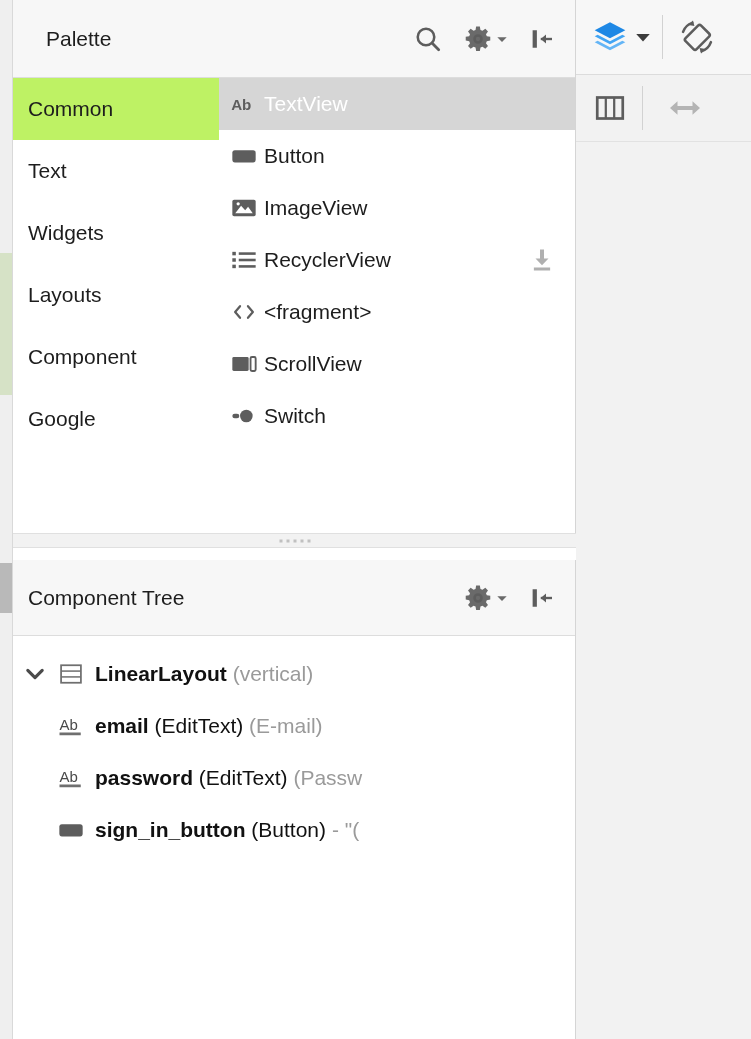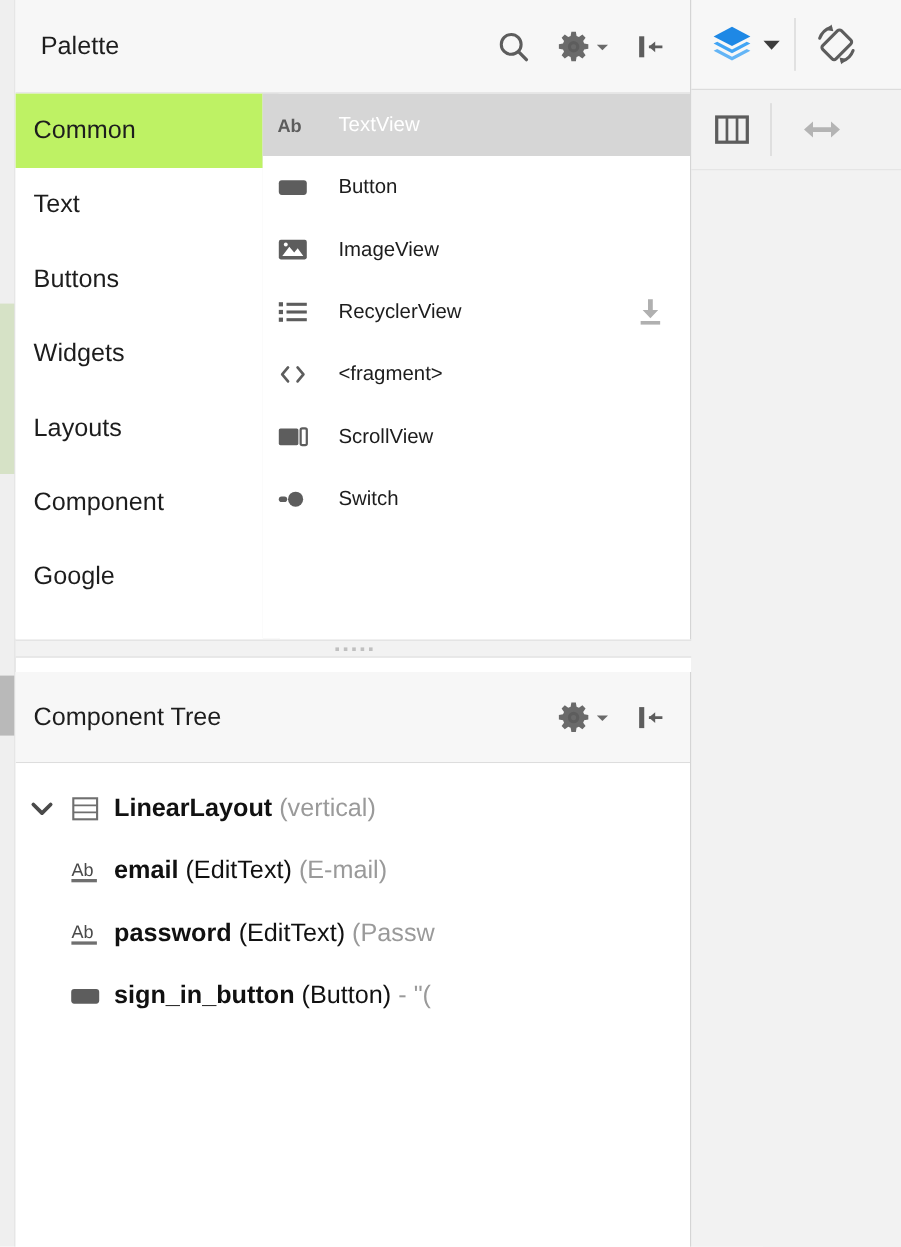"Palette" #palette-title { margin-left: 21px -> 33px }
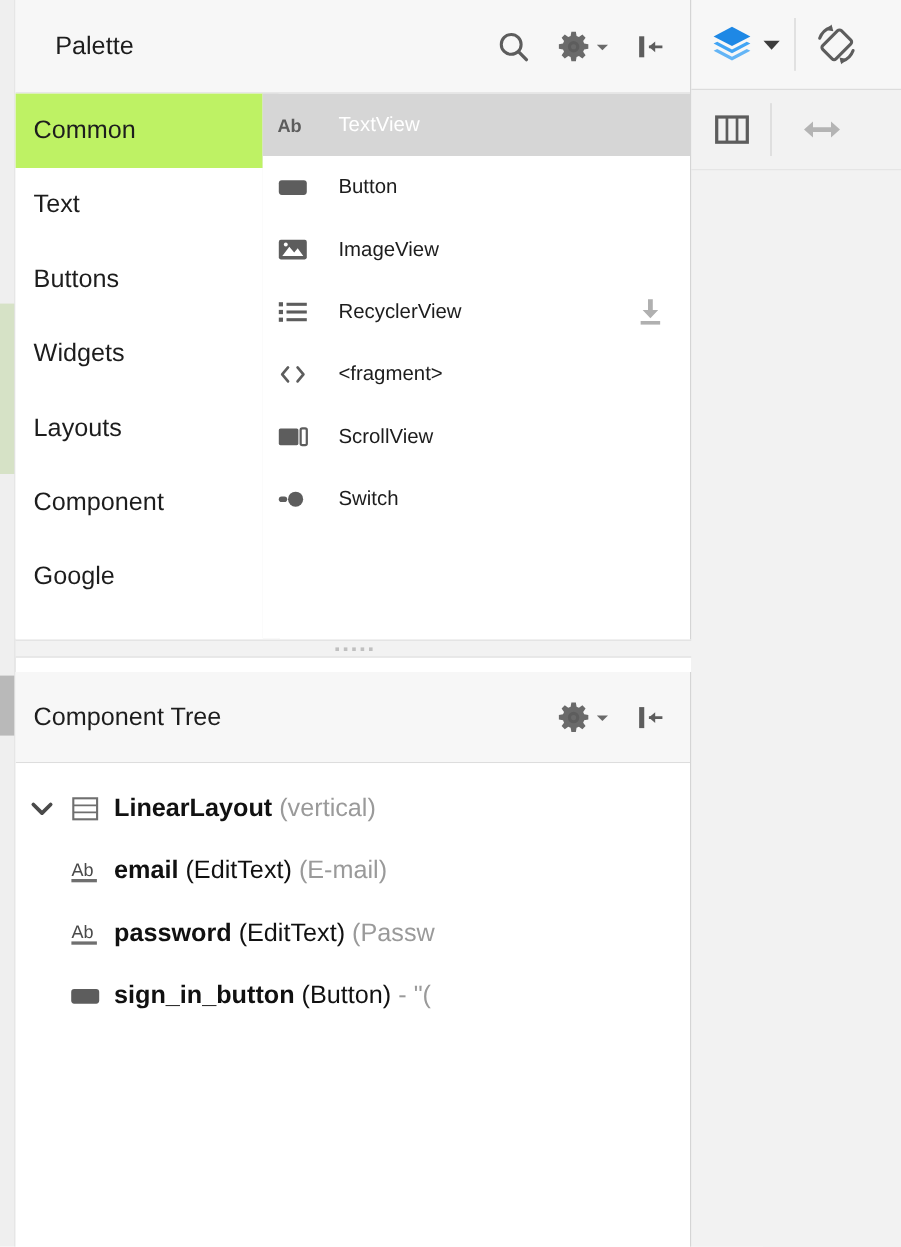"TextView" .widget-item .wi-label { font-size: 17px -> 21px; margin-left: 18px -> 0 }
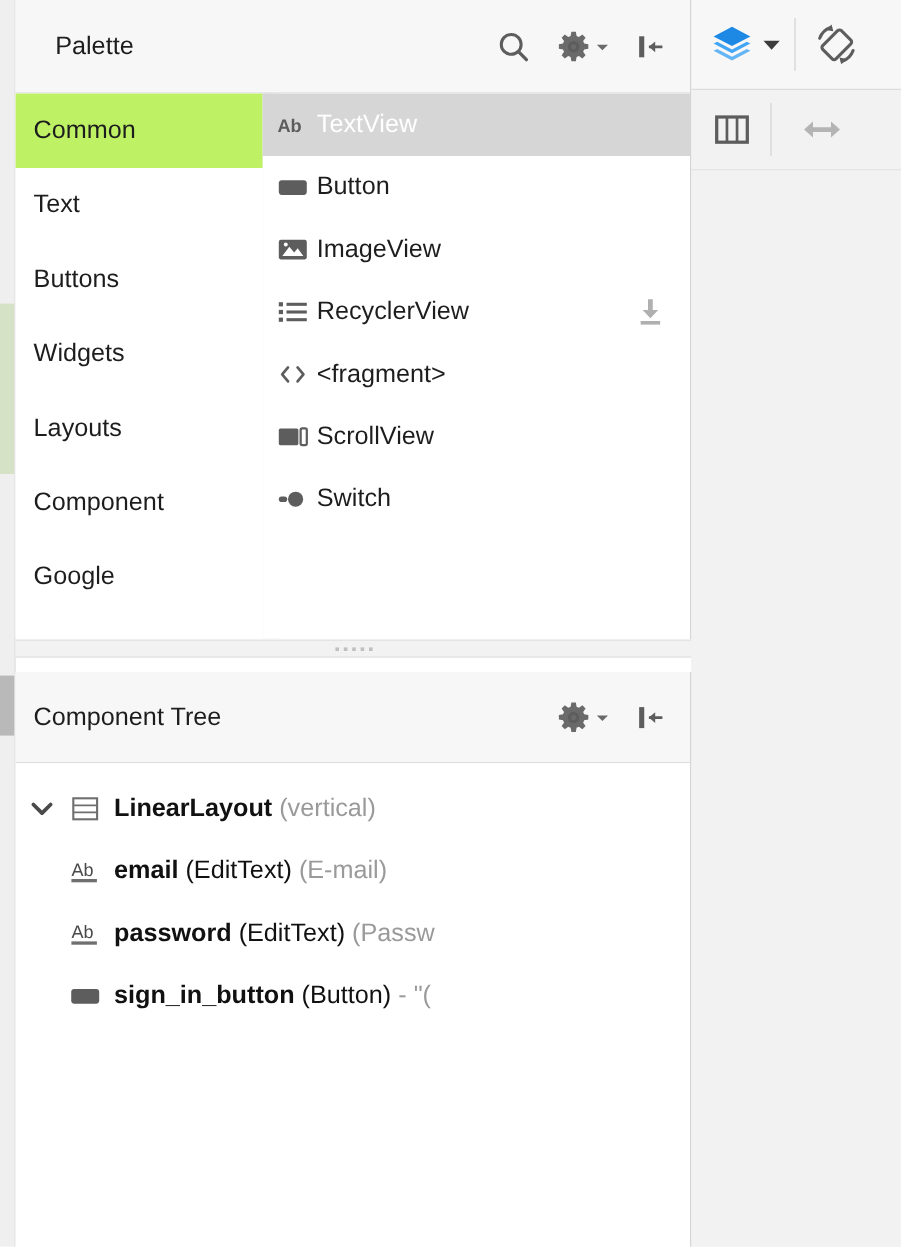"Buttons" div.cat-item { html: <div> <span>Buttons</span> </div> -> none }
